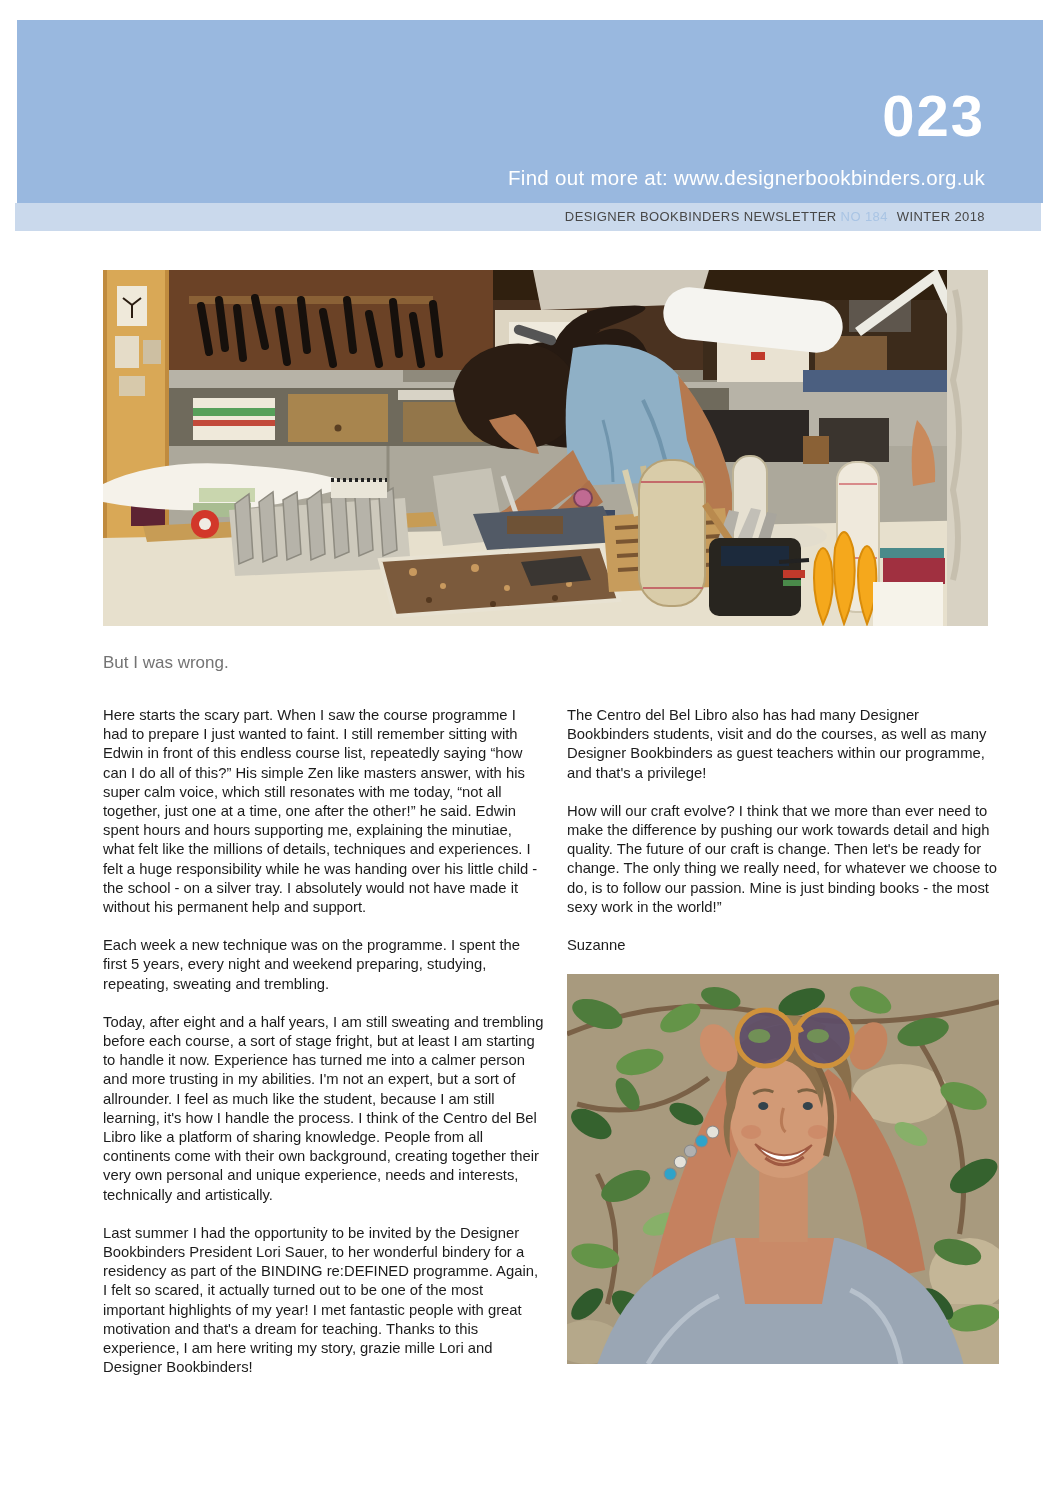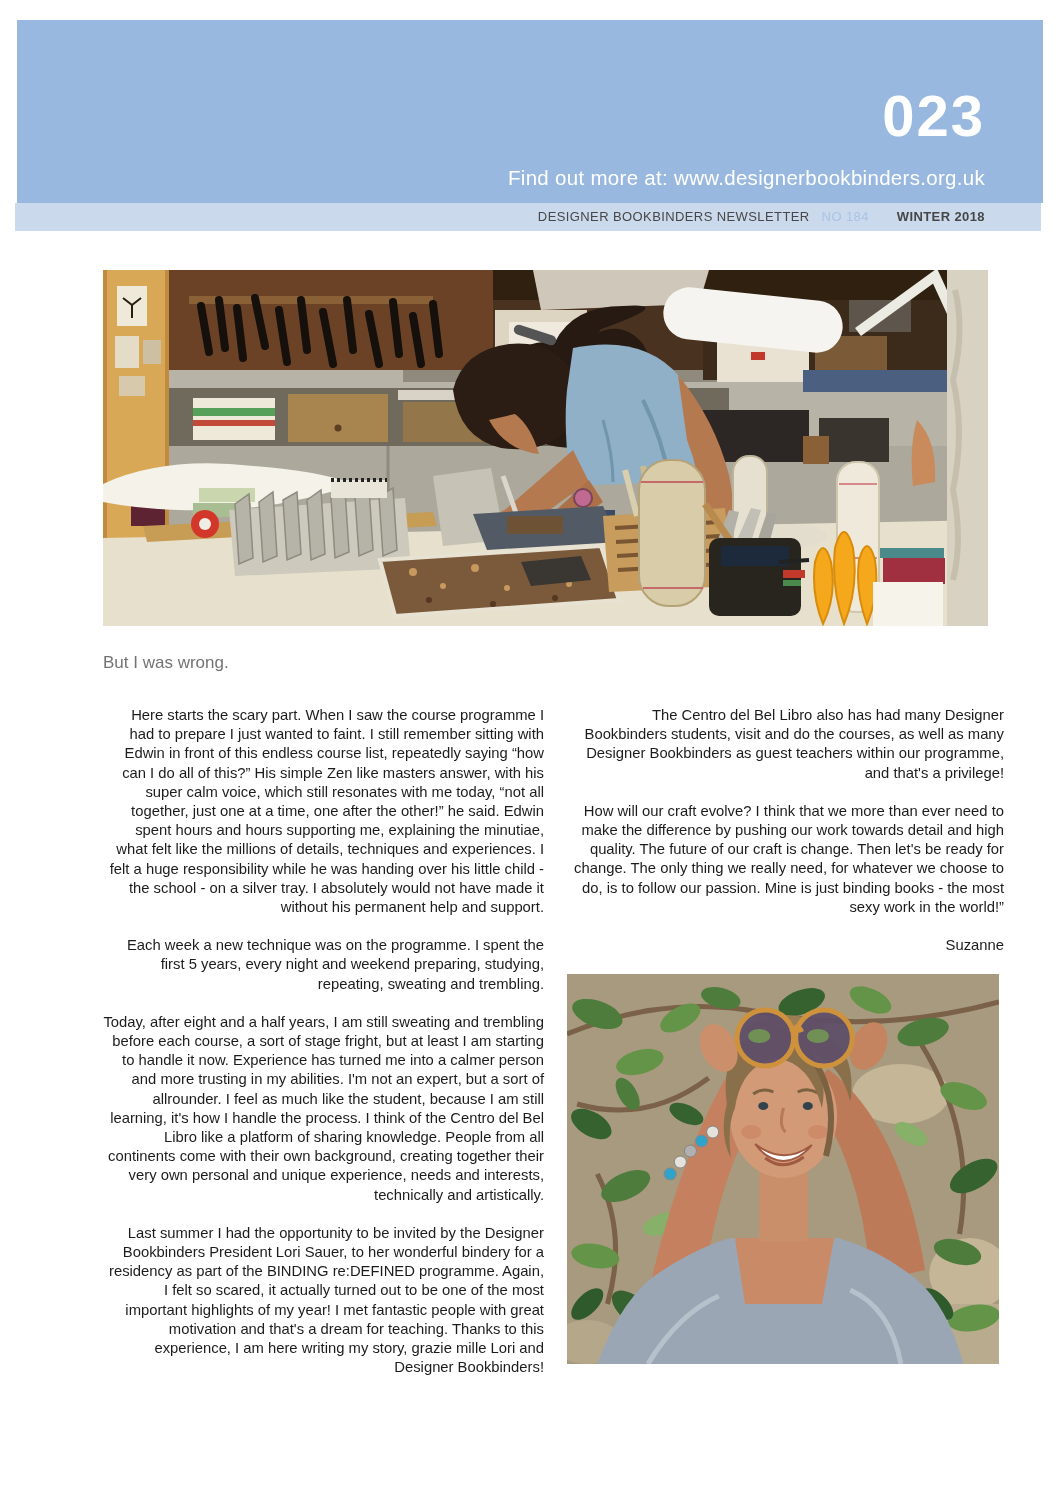"NO 184" .mh-issue { margin: 0 6px 0 12px -> 0 6px 0 4px }
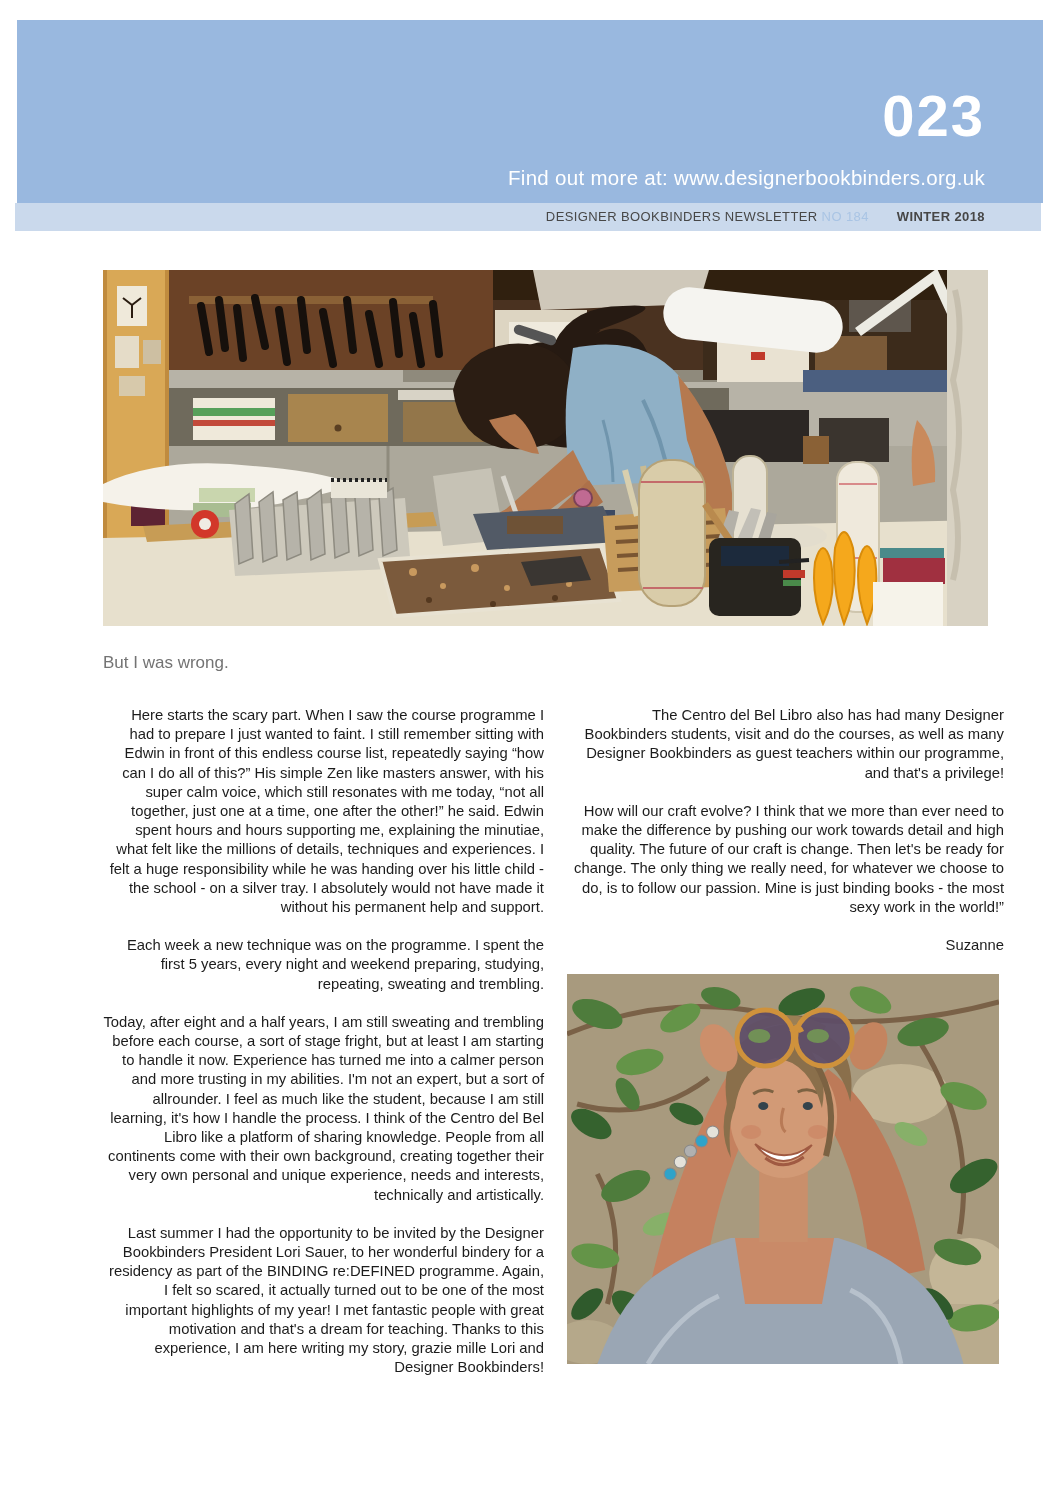"WINTER 2018" .mh-season { font-weight: bold -> none; margin-left: 22px -> 3px }
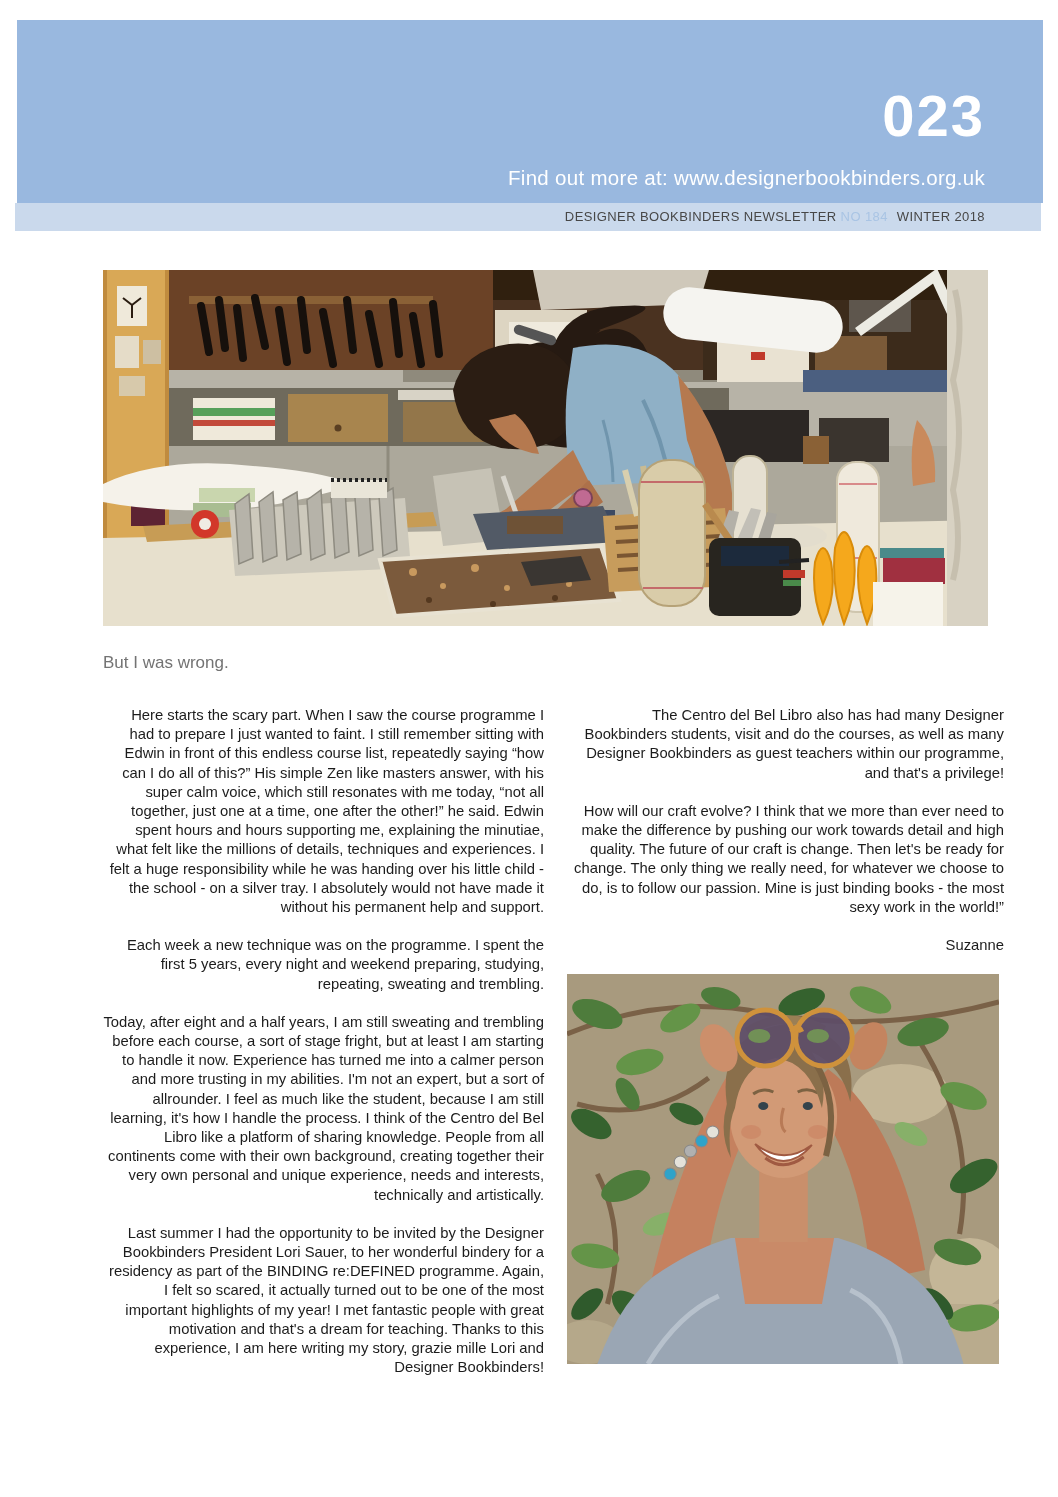"Here starts the scary part." .col p { text-align: right -> none }
